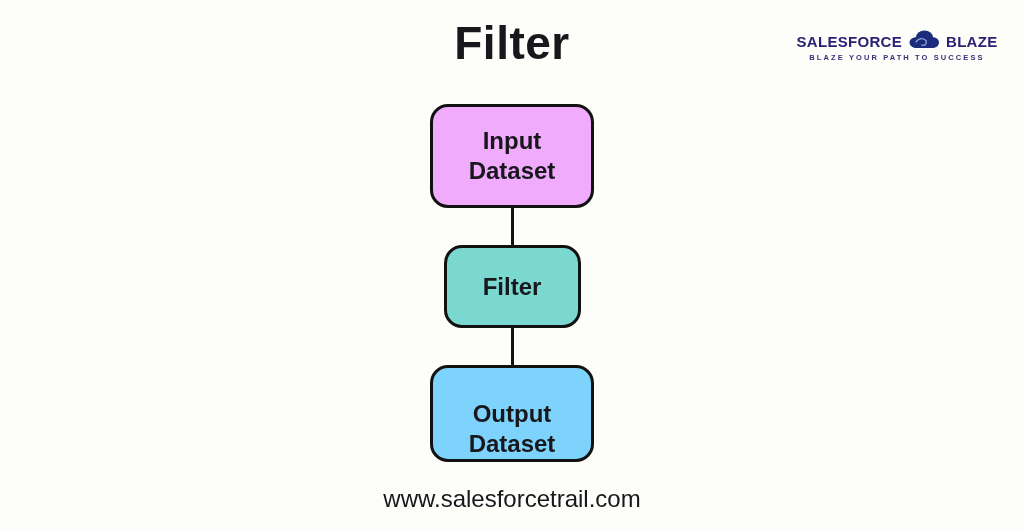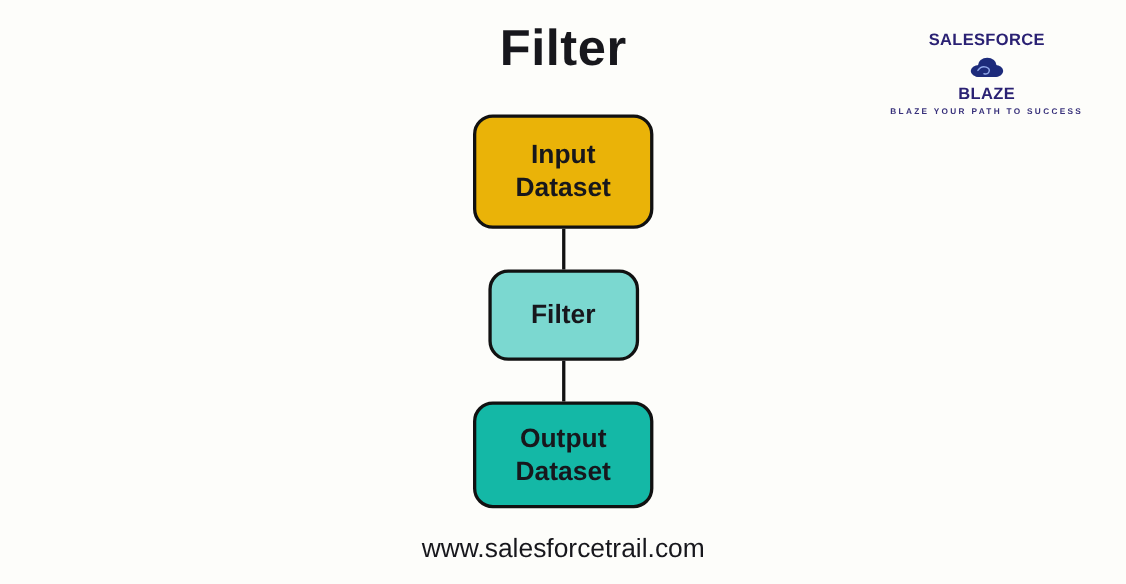"SALESFORCE" .logo-row { align-items: center -> flex-end; flex-direction: column -> none }
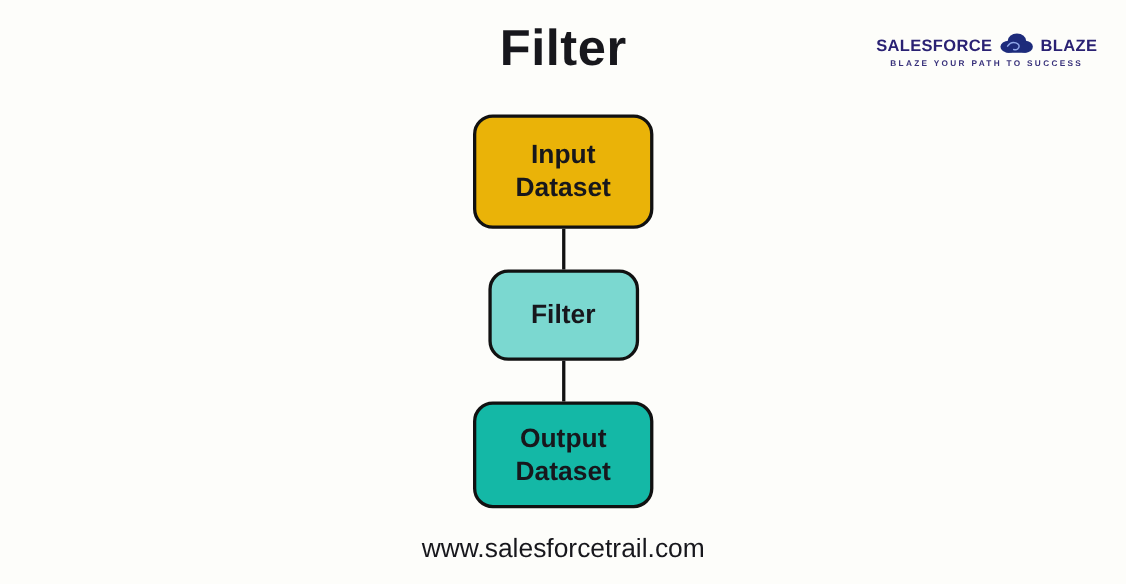"Input Dataset" div.node { background-color: #eab308 -> #f0abfc }
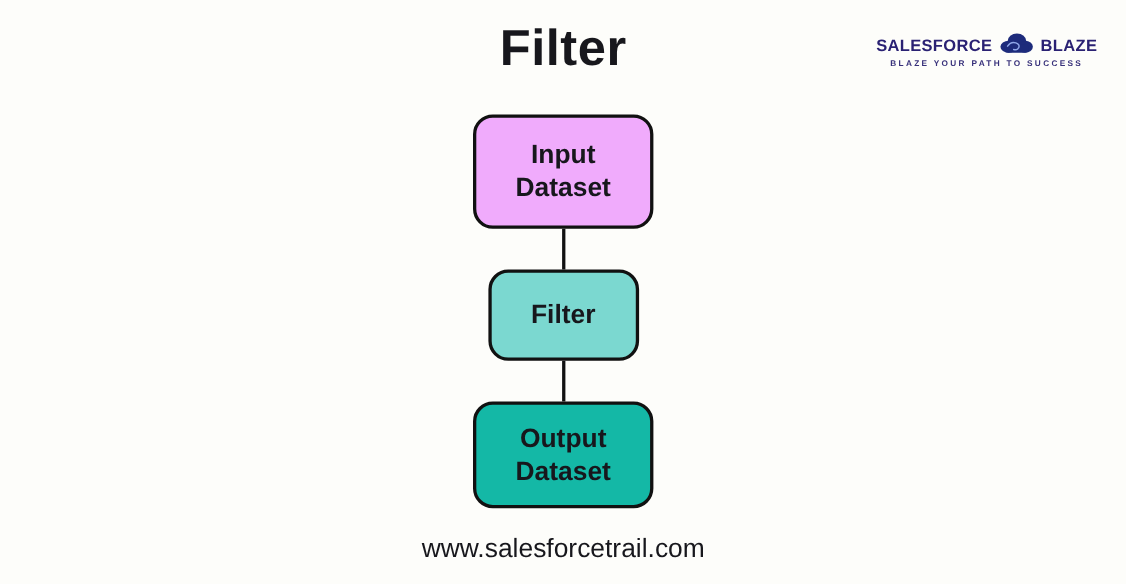"Output Dataset" div.node { align-items: none -> flex-end; background-color: #14b8a6 -> #7dd3fc }
